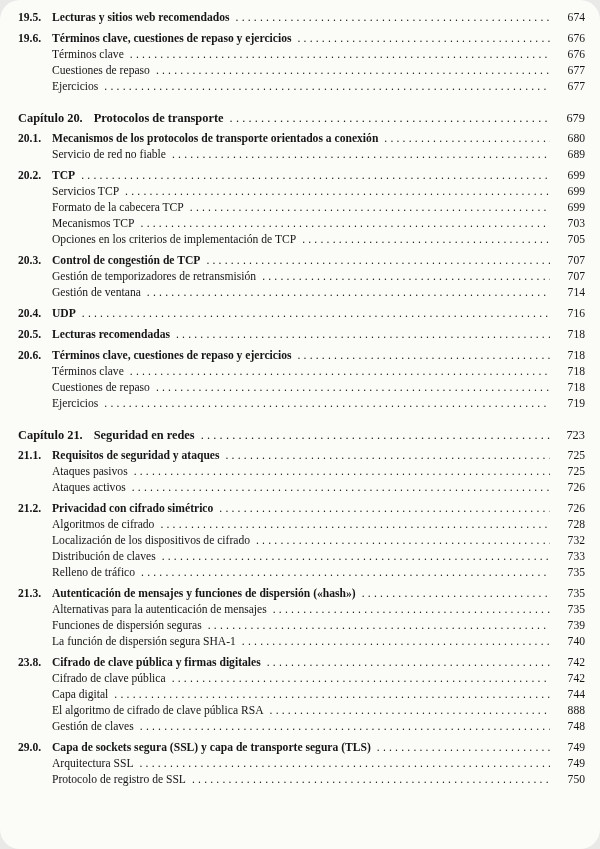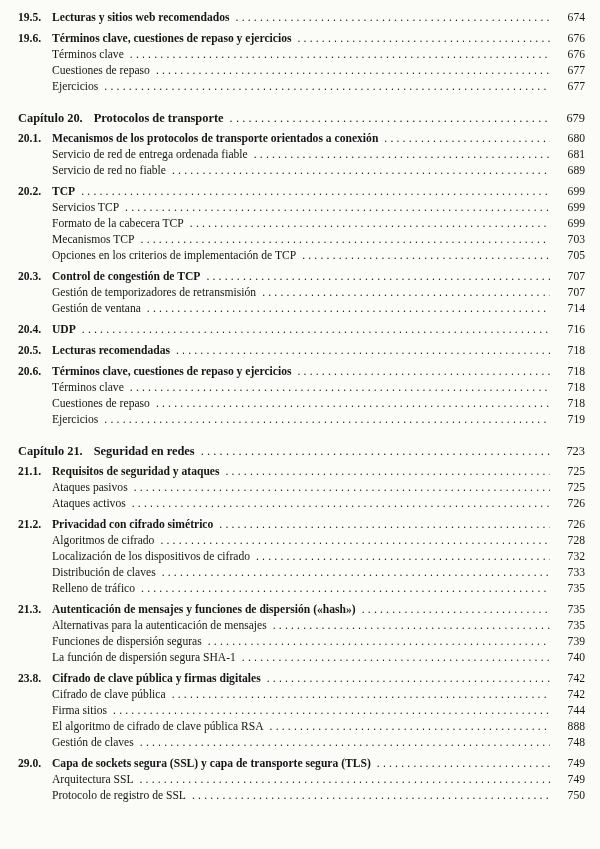"19.5." .page { border-radius: none -> 20px }
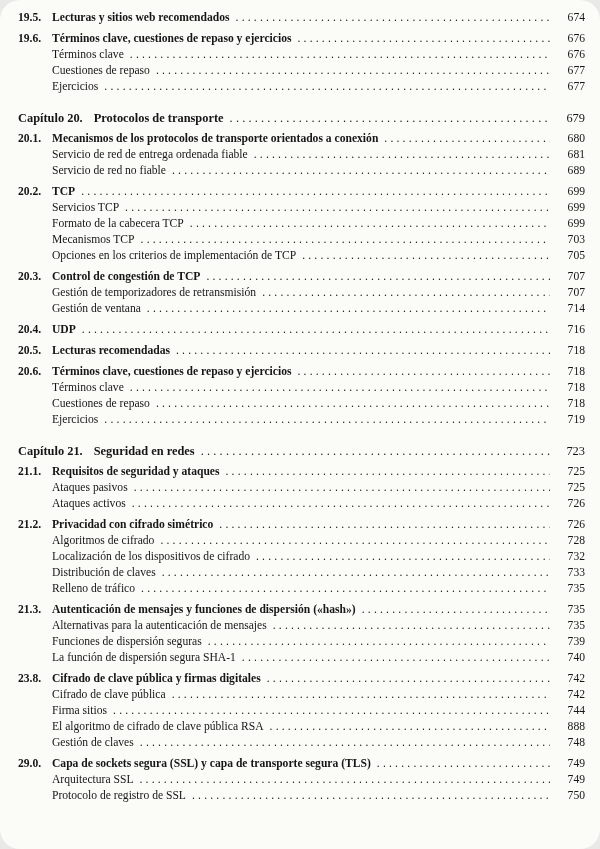"Servicio de red de entrega" div.row { html: <div> <span>Servicio de red de entrega ordenada fiable</span> <span></span> <span>681</span> </div> -> none }
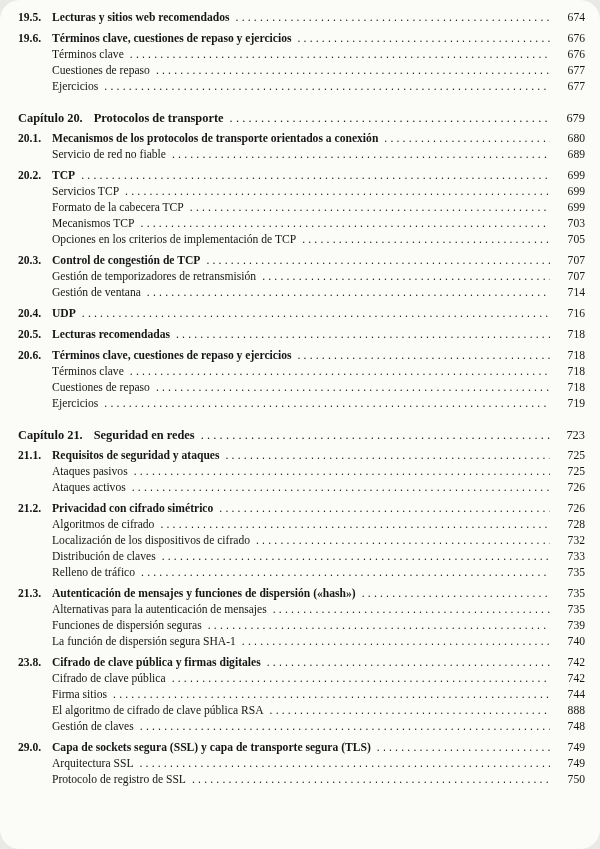"Firma sitios" span.title { text: Firma sitios -> Capa digital }
